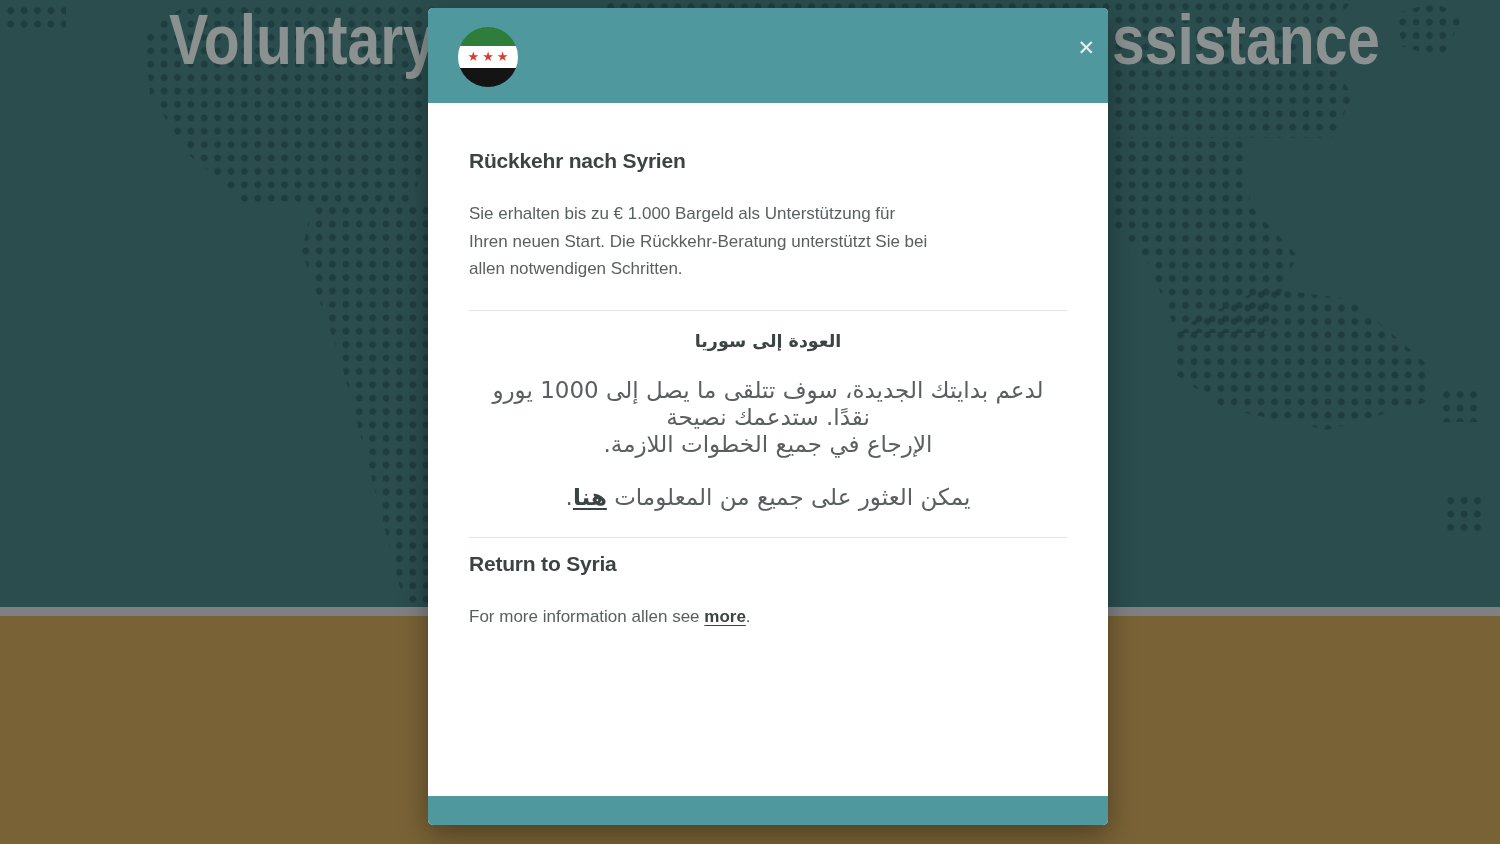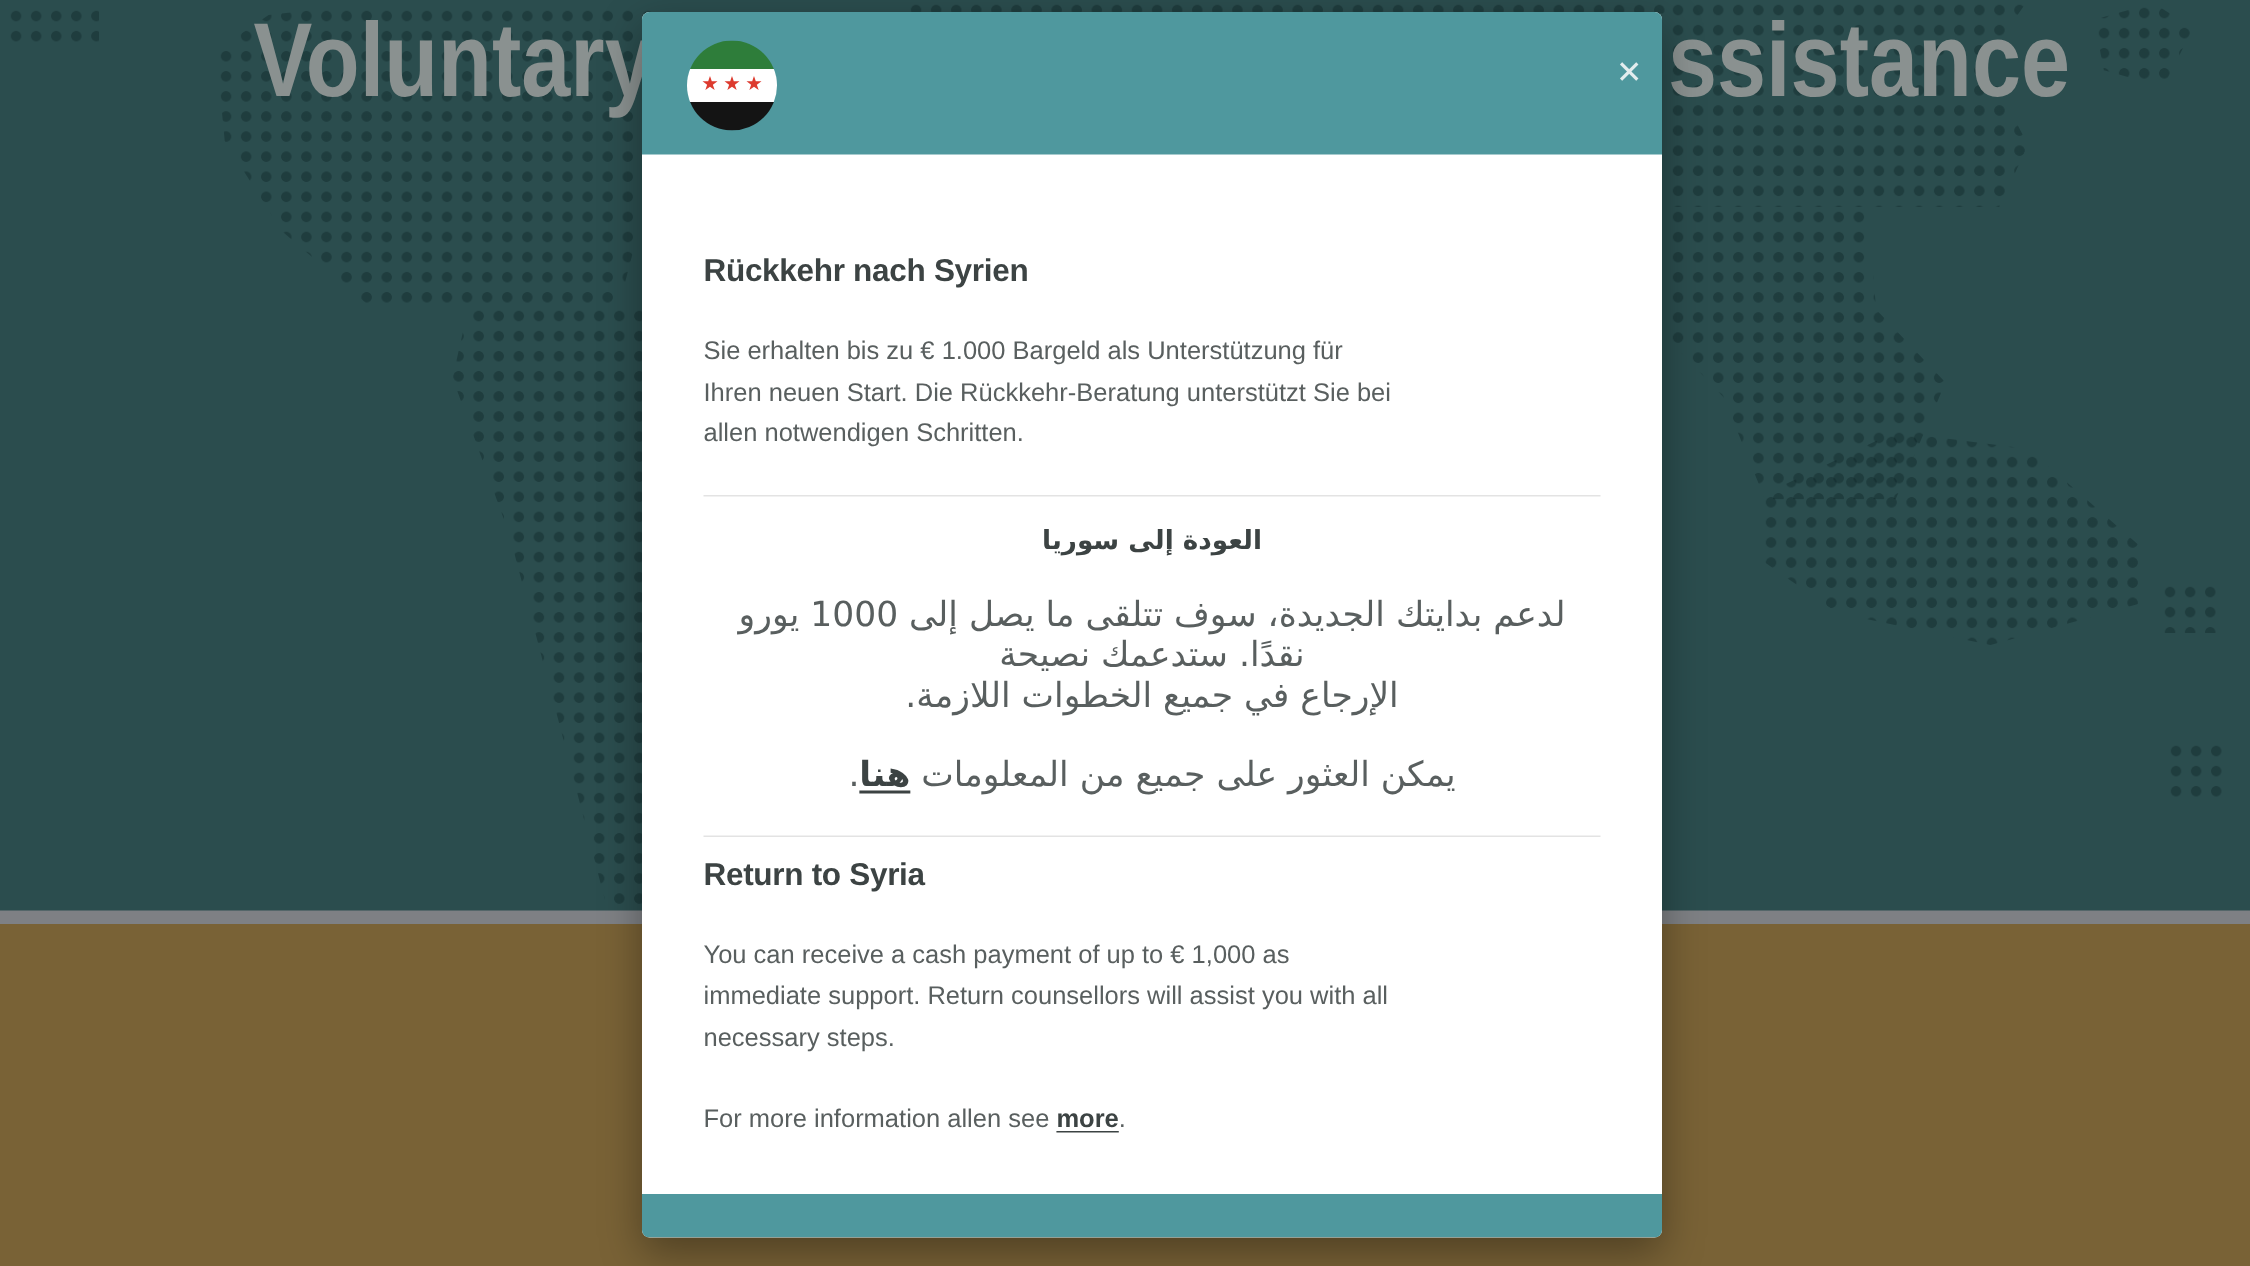"Rückkehr nach Syrien" .modal-body { padding: 66px 41px 0 -> 46px 41px 0 }
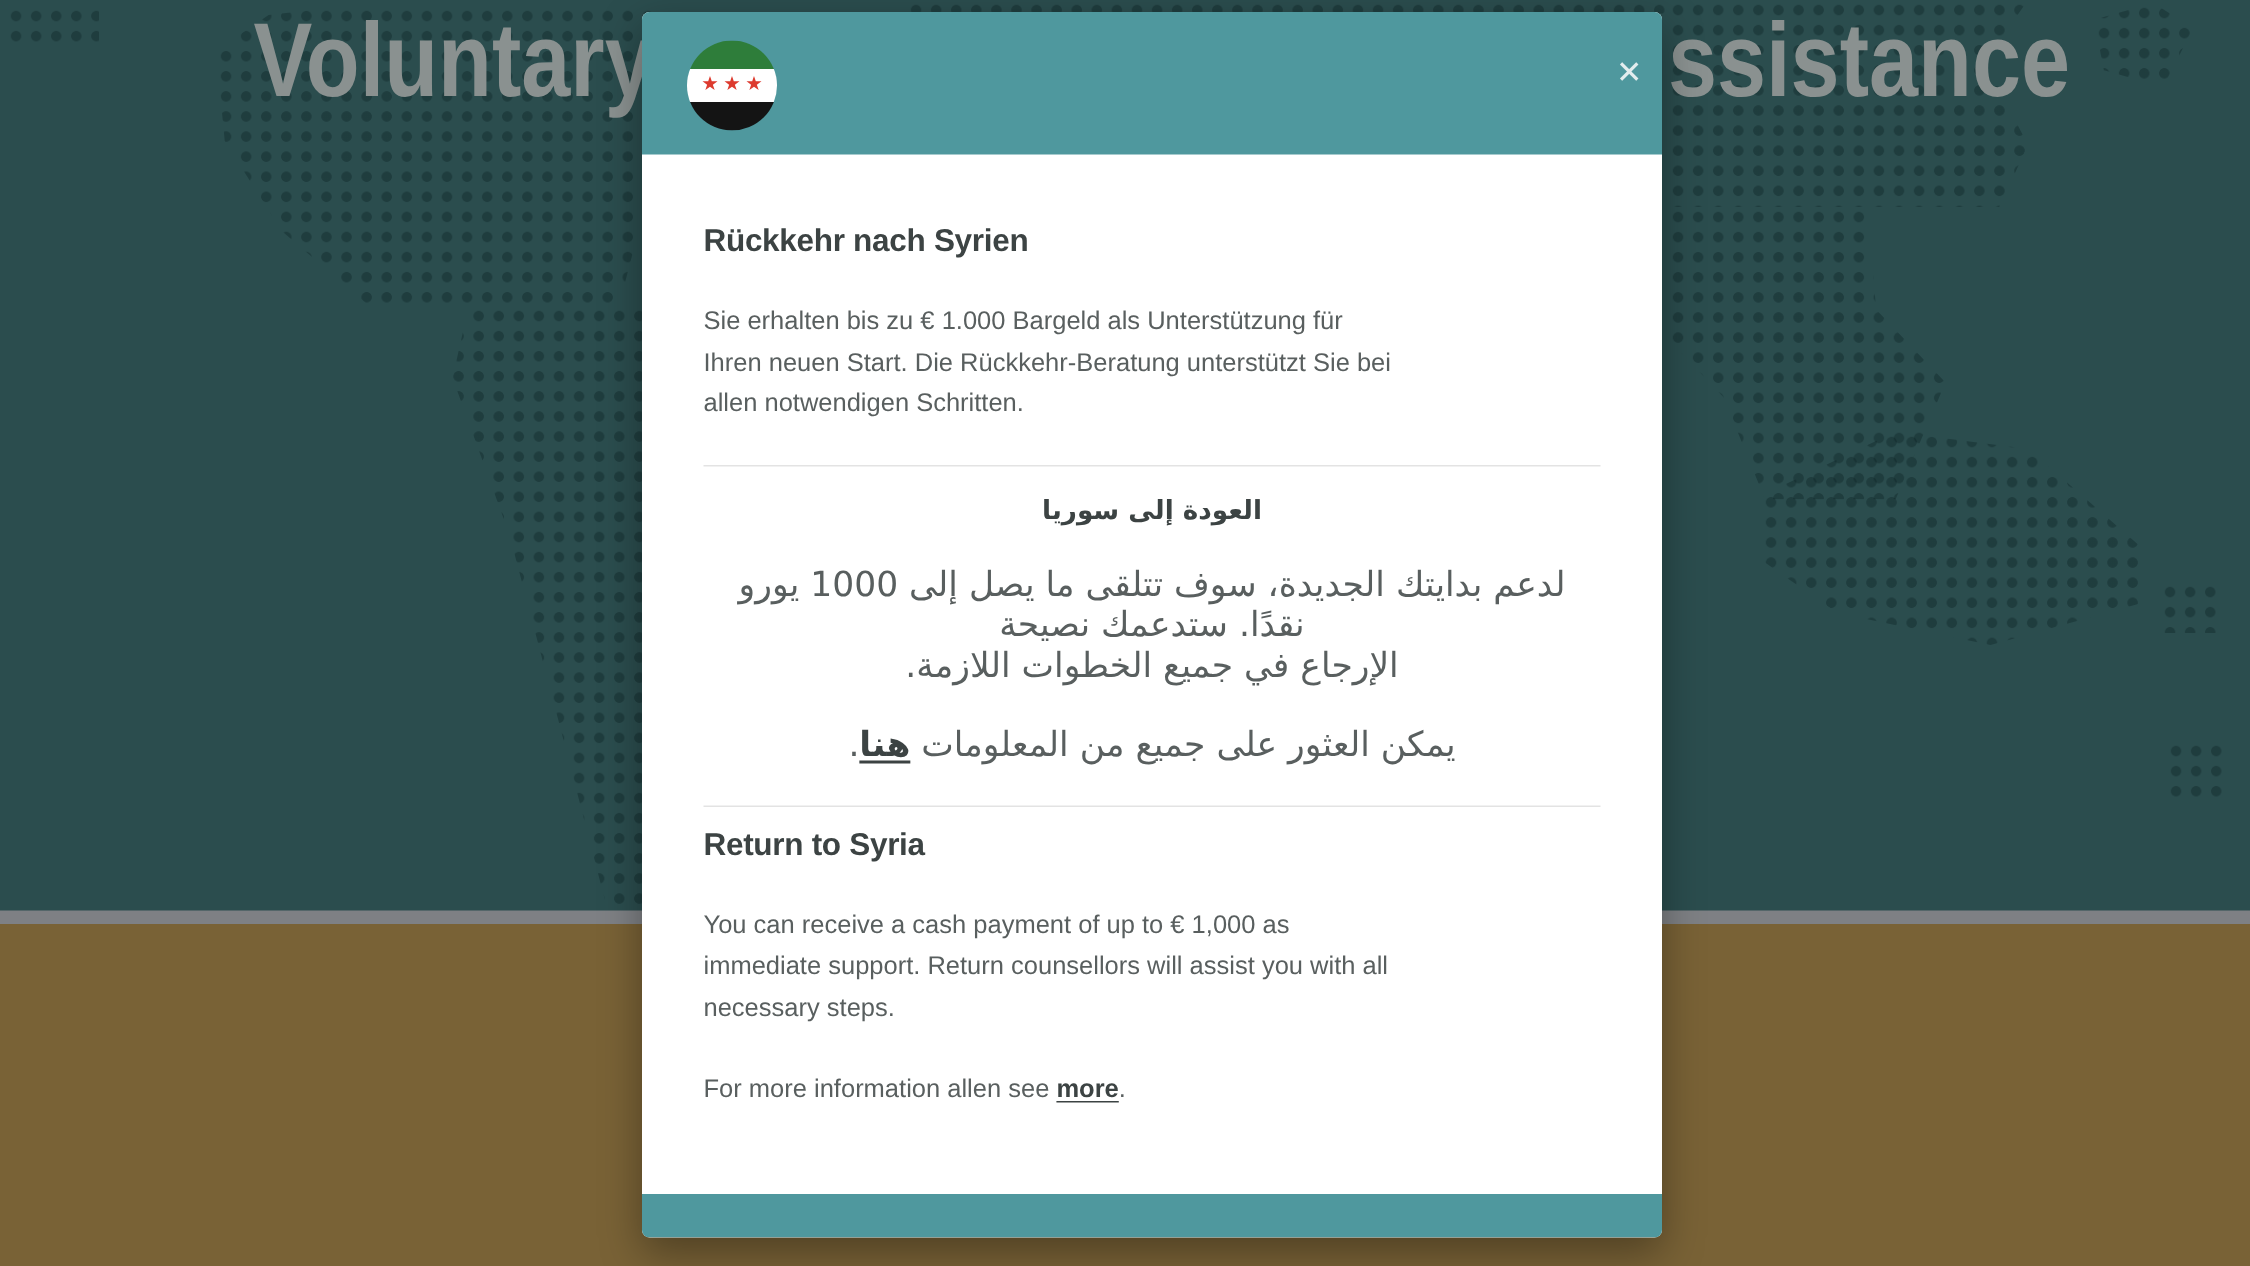"You can receive a cash" p { html: <p>You can receive a cash payment of up to € 1,000 as<br>immediate support. Return counsellors will assist you with all<br>necessary steps.</p> -> none }
